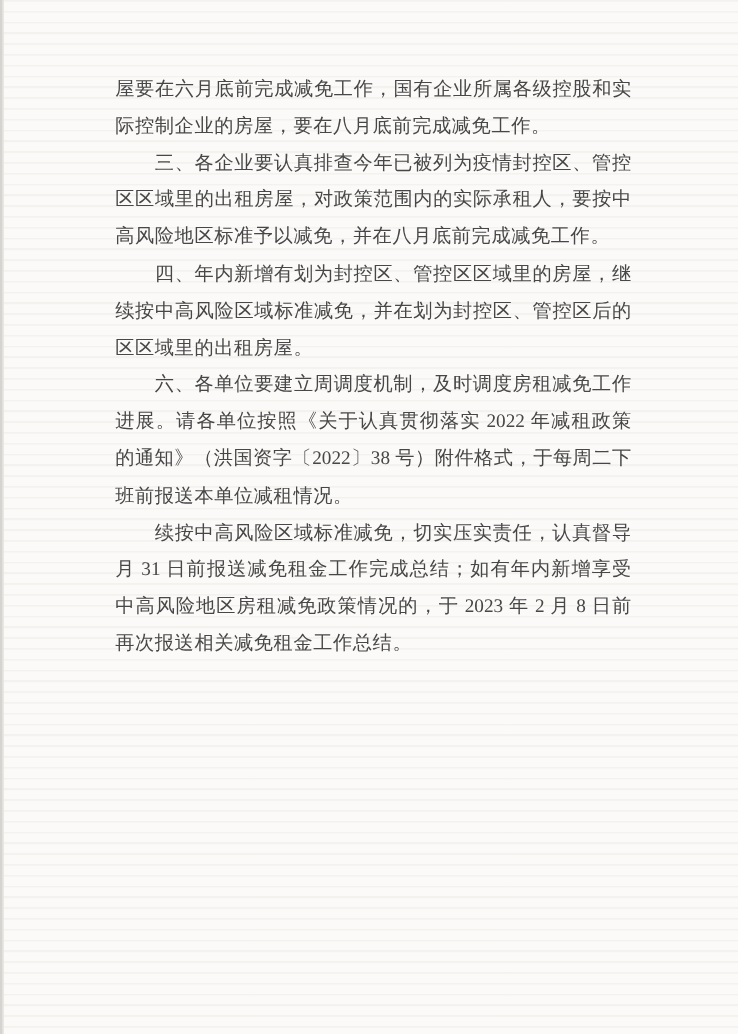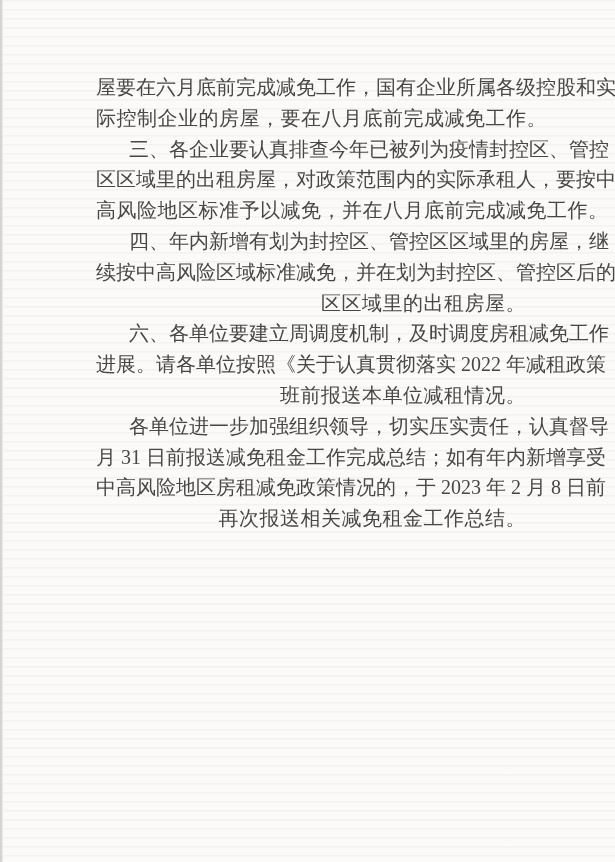"屋要在六月底前完成减免工作，国有企业所属各级控股和实" .textblock { font-size: 20px -> 16px; top: 72px -> 60px }
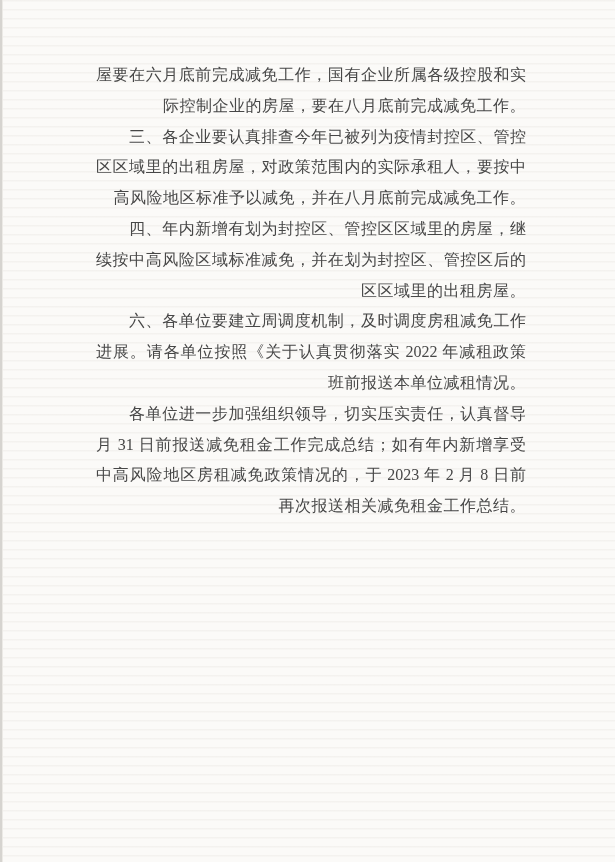"际控制企业的房屋，要在八月底前完成减免工作。" .end { text-align: right -> left }
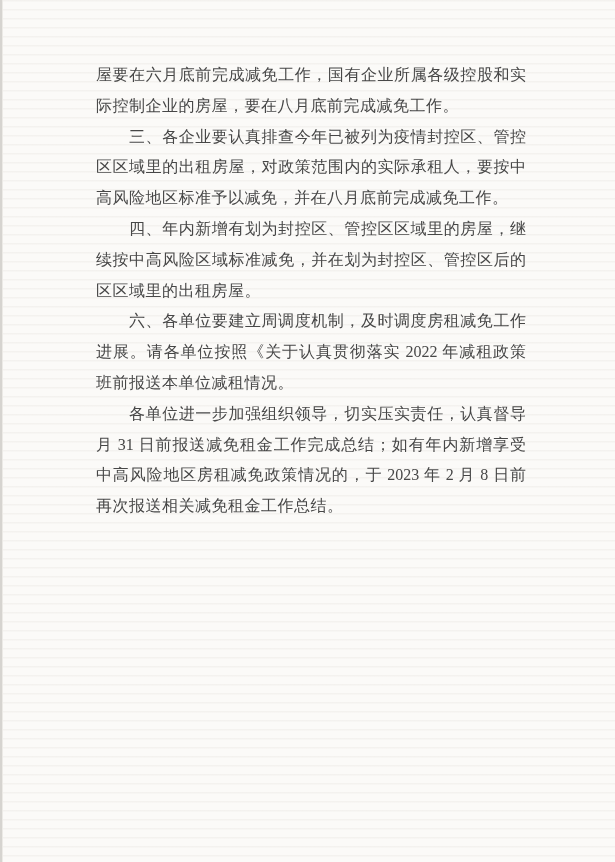"的通知》（洪国资字〔2022〕38 号）附件格式，于每周二下" div.line { html: none -> <div>的通知》（洪国资字〔2022〕38 号）附件格式，于每周二下</div> }
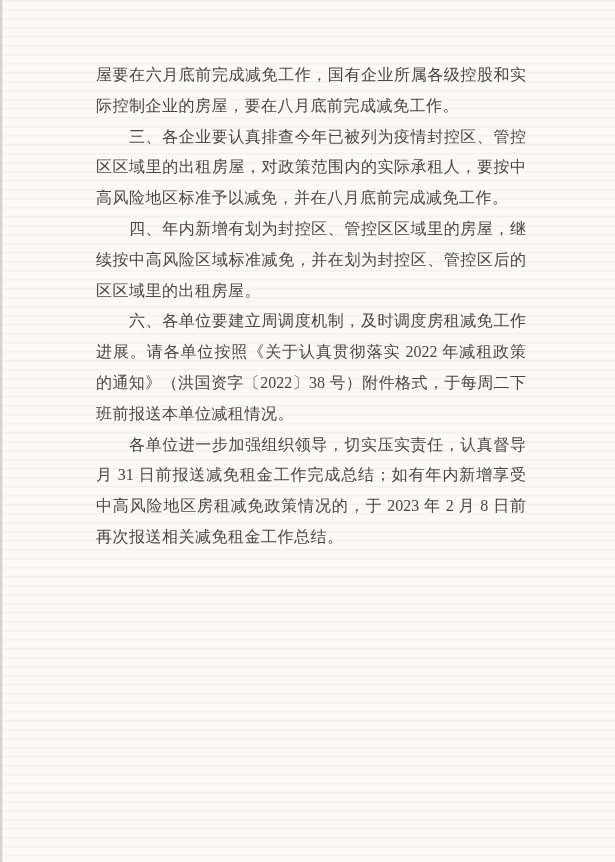"各单位进一步加强组织领导，切实压实责任，认真督导" div.line { text: 各单位进一步加强组织领导 -> 续按中高风险区域标准减免 }
